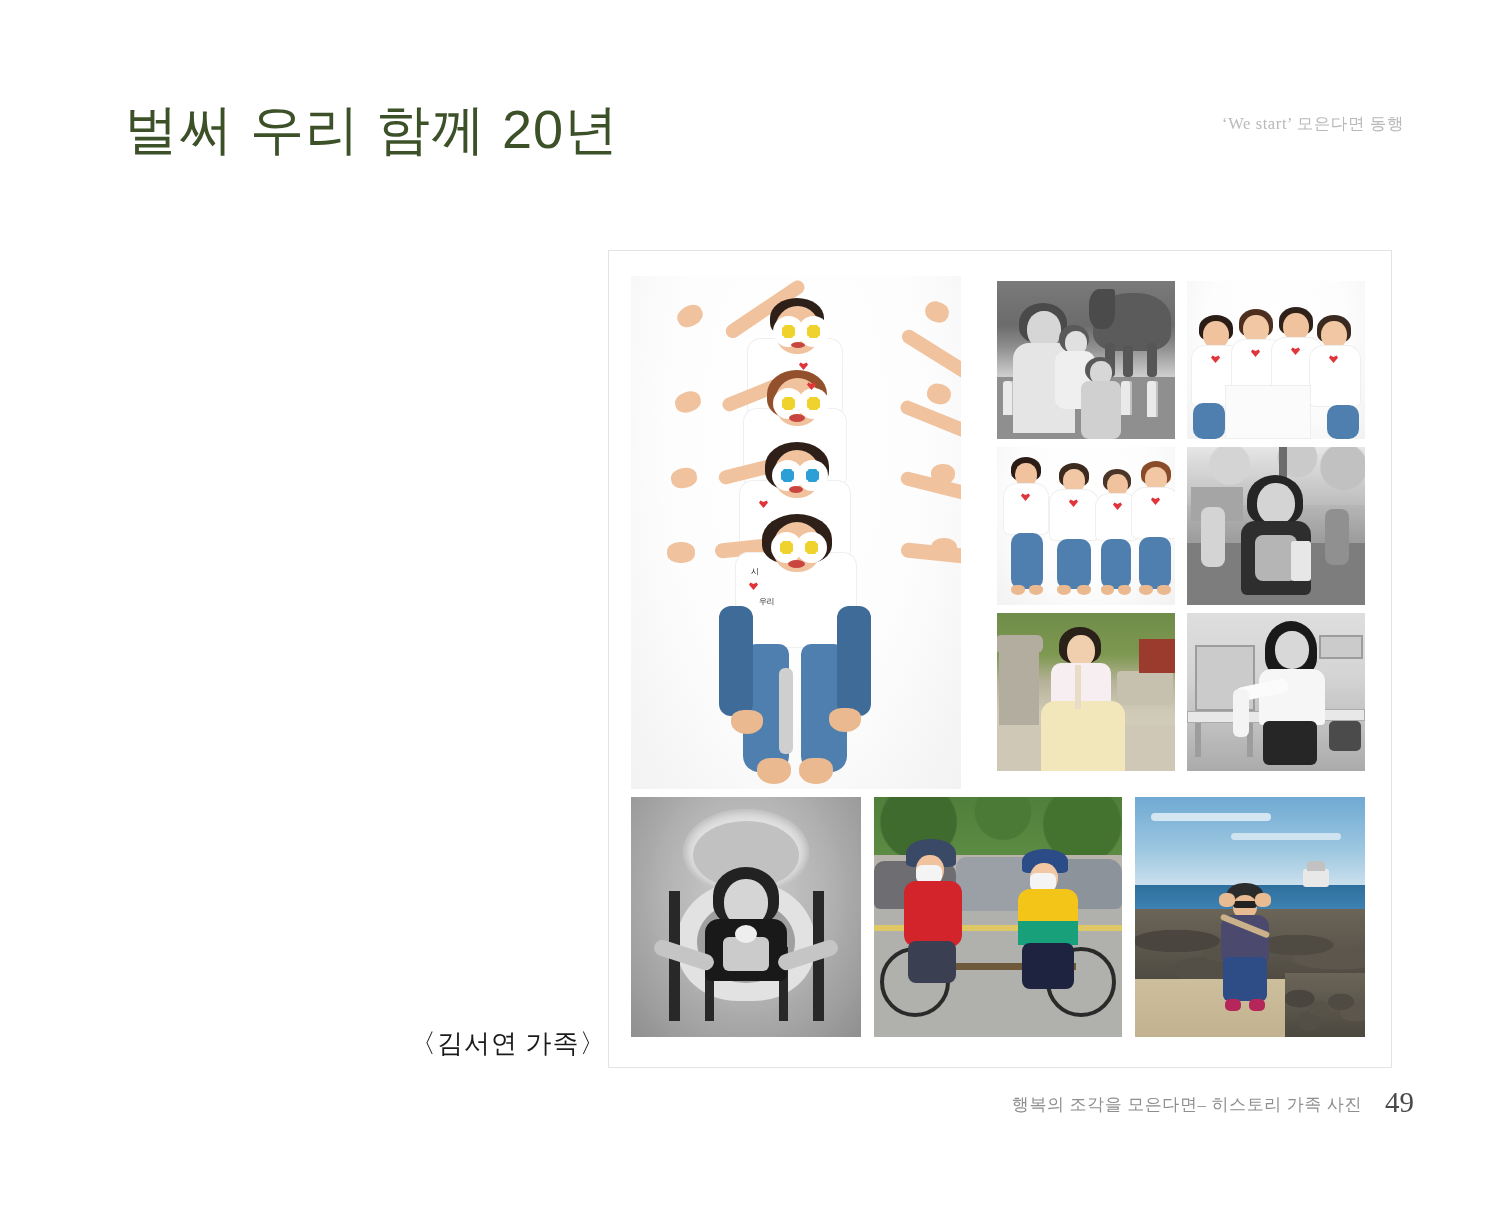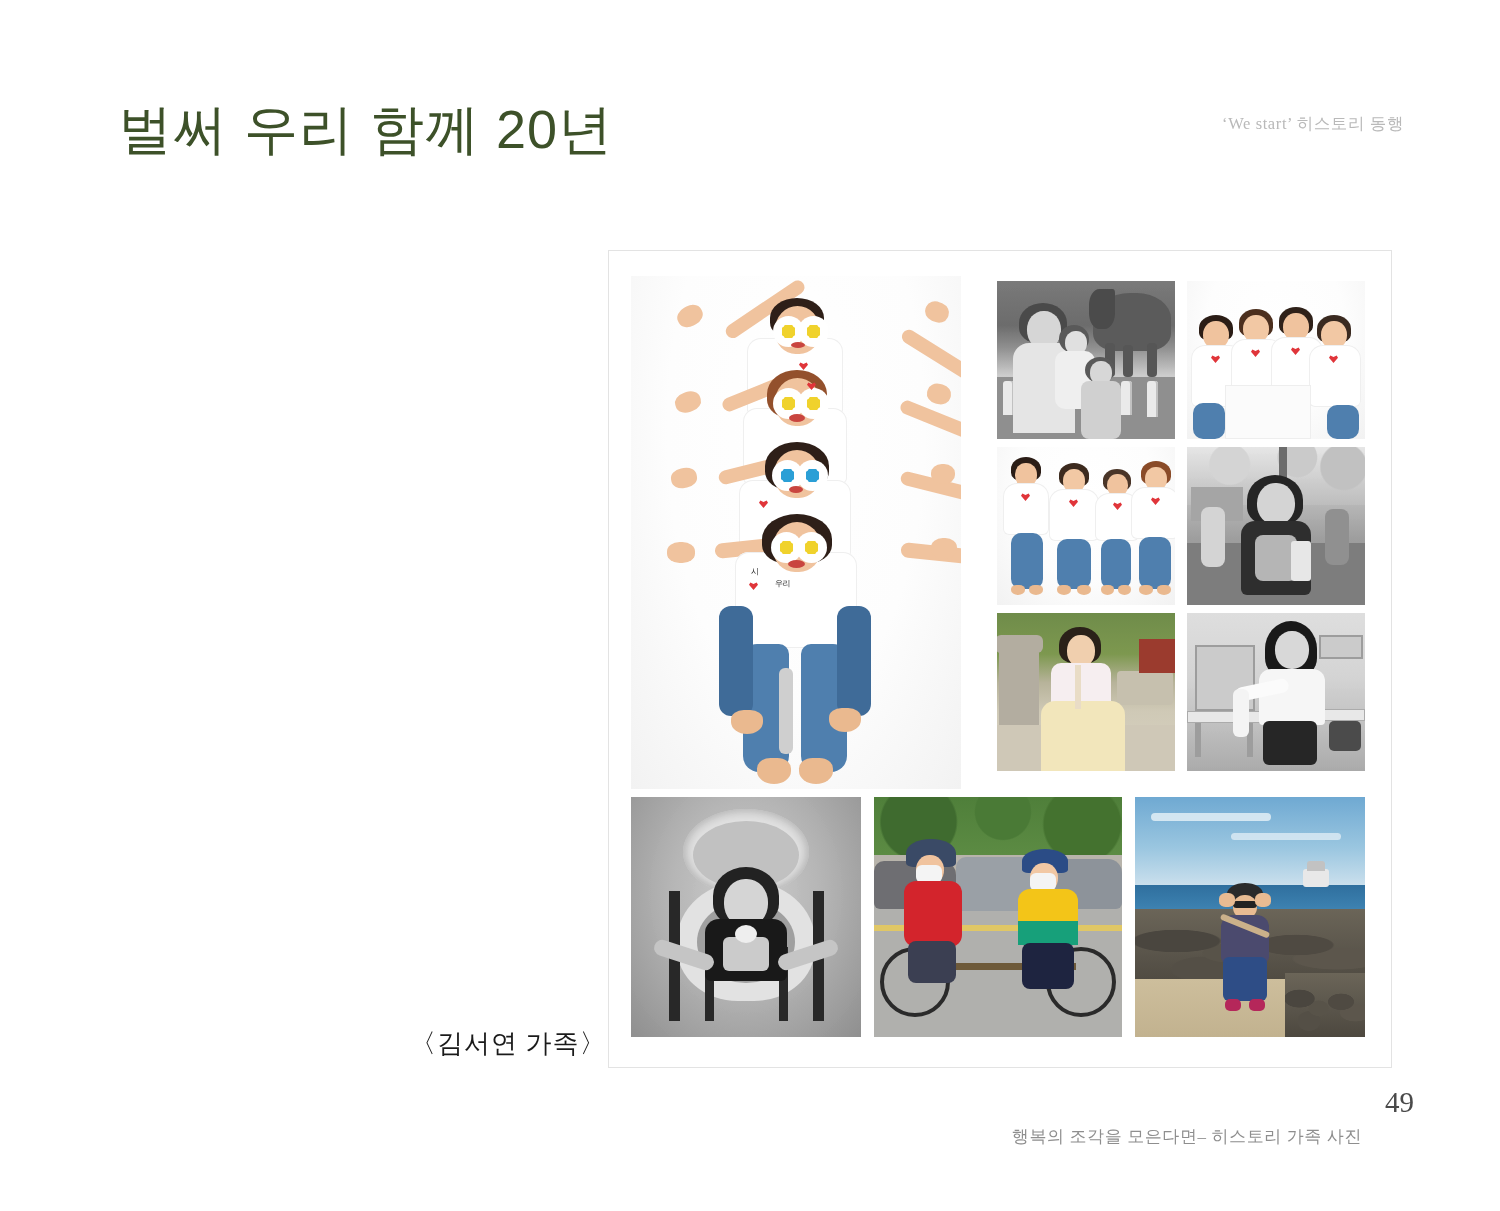"벌써 우리 함께 20년" .page-title { left: 118px -> 124px }
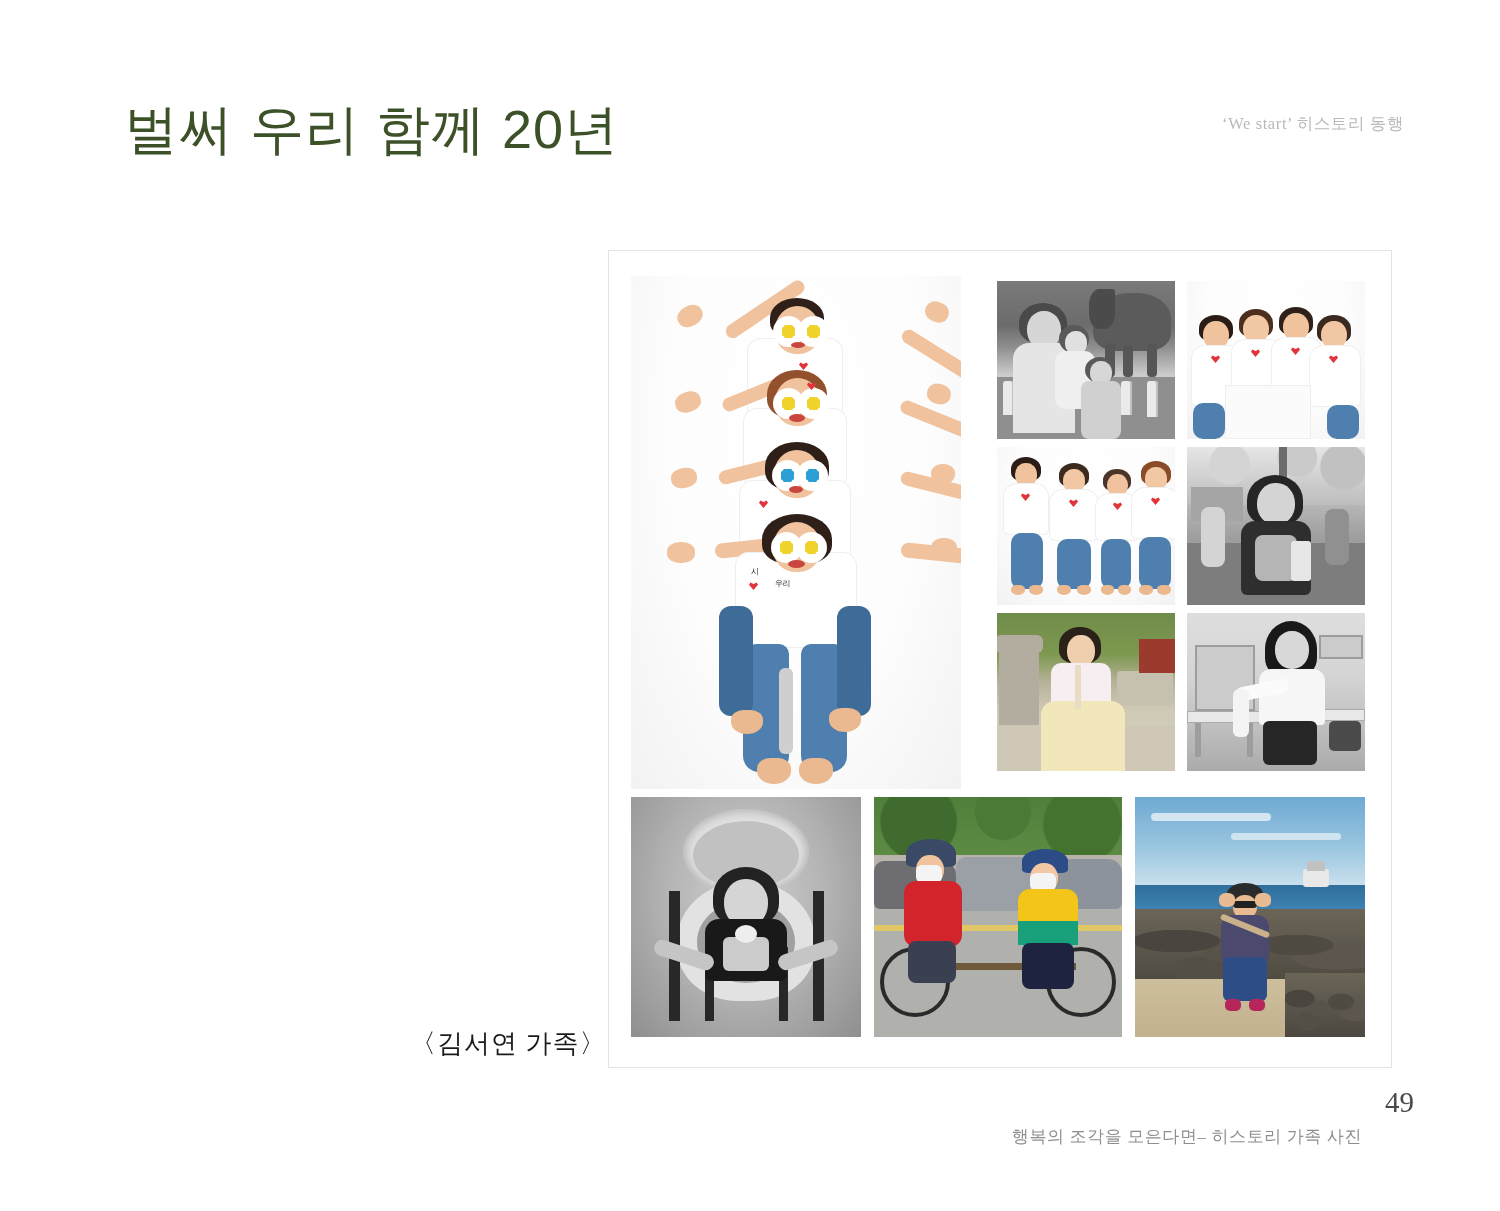"‘We start’ 히스토리 동행" div.header-tagline { text: 히스토리 -> 모은다면 }
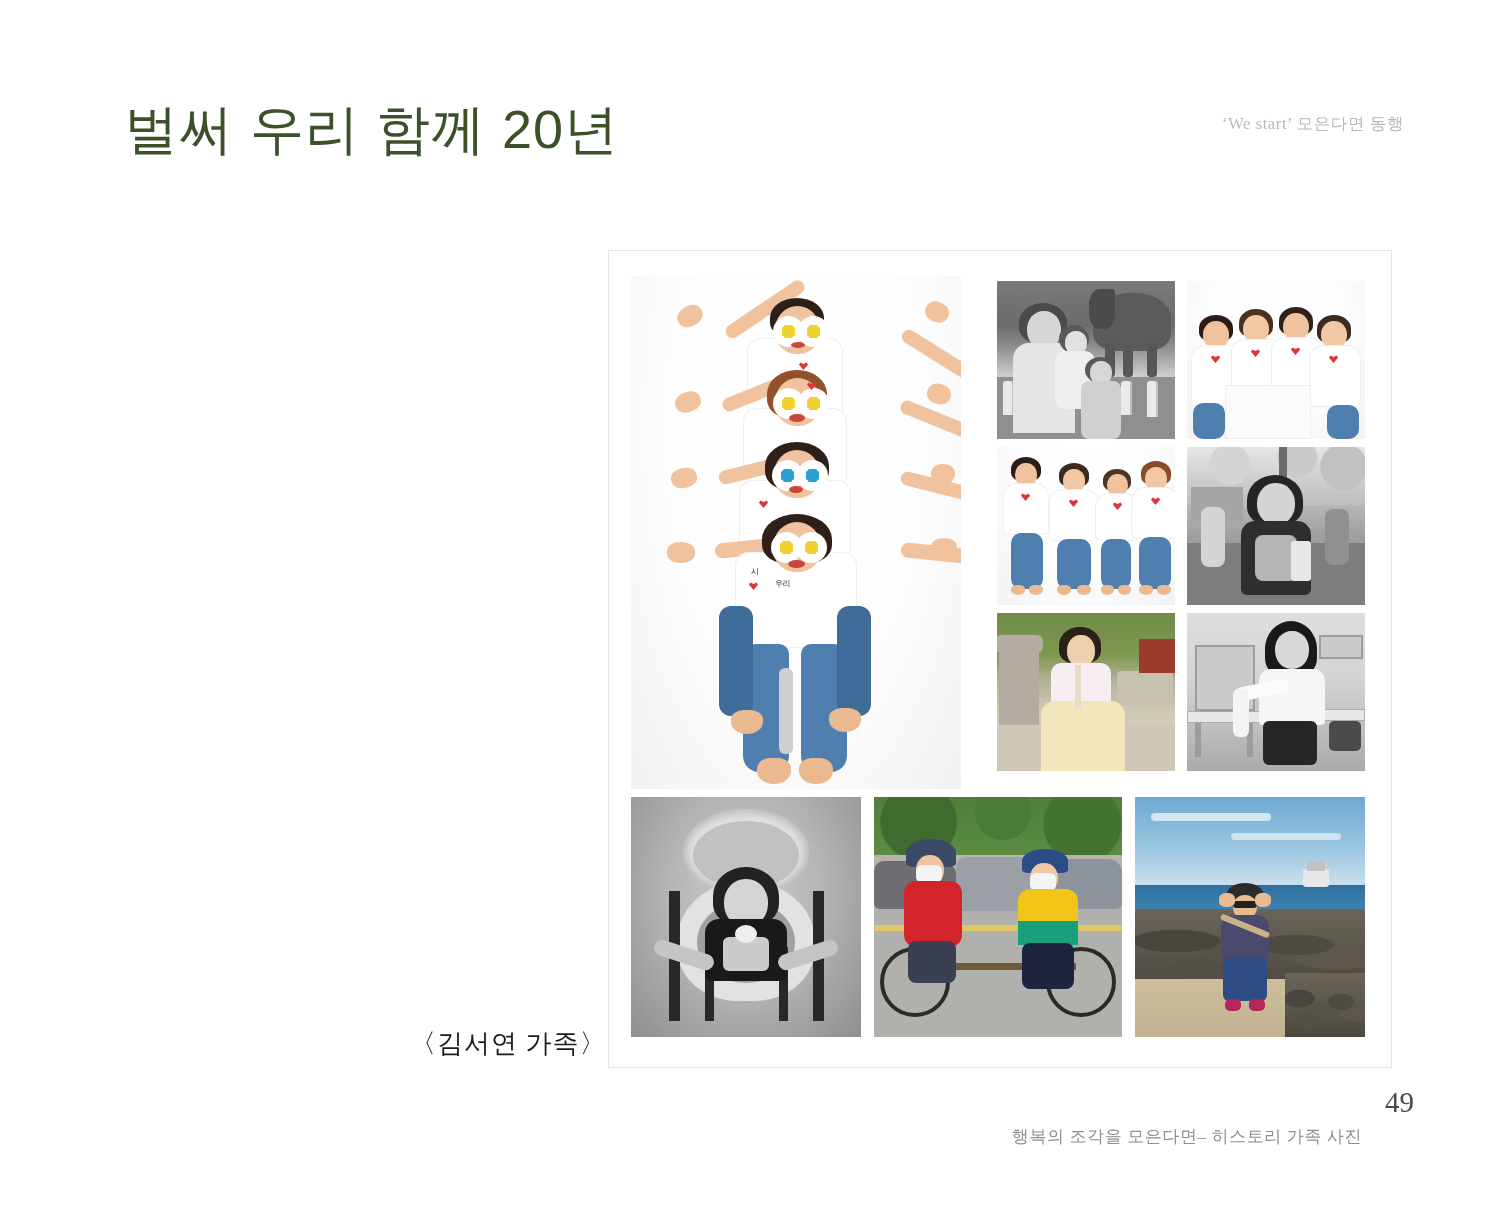"우리" div.shirt-text { margin-left: 16px -> none; top: 302px -> 320px }
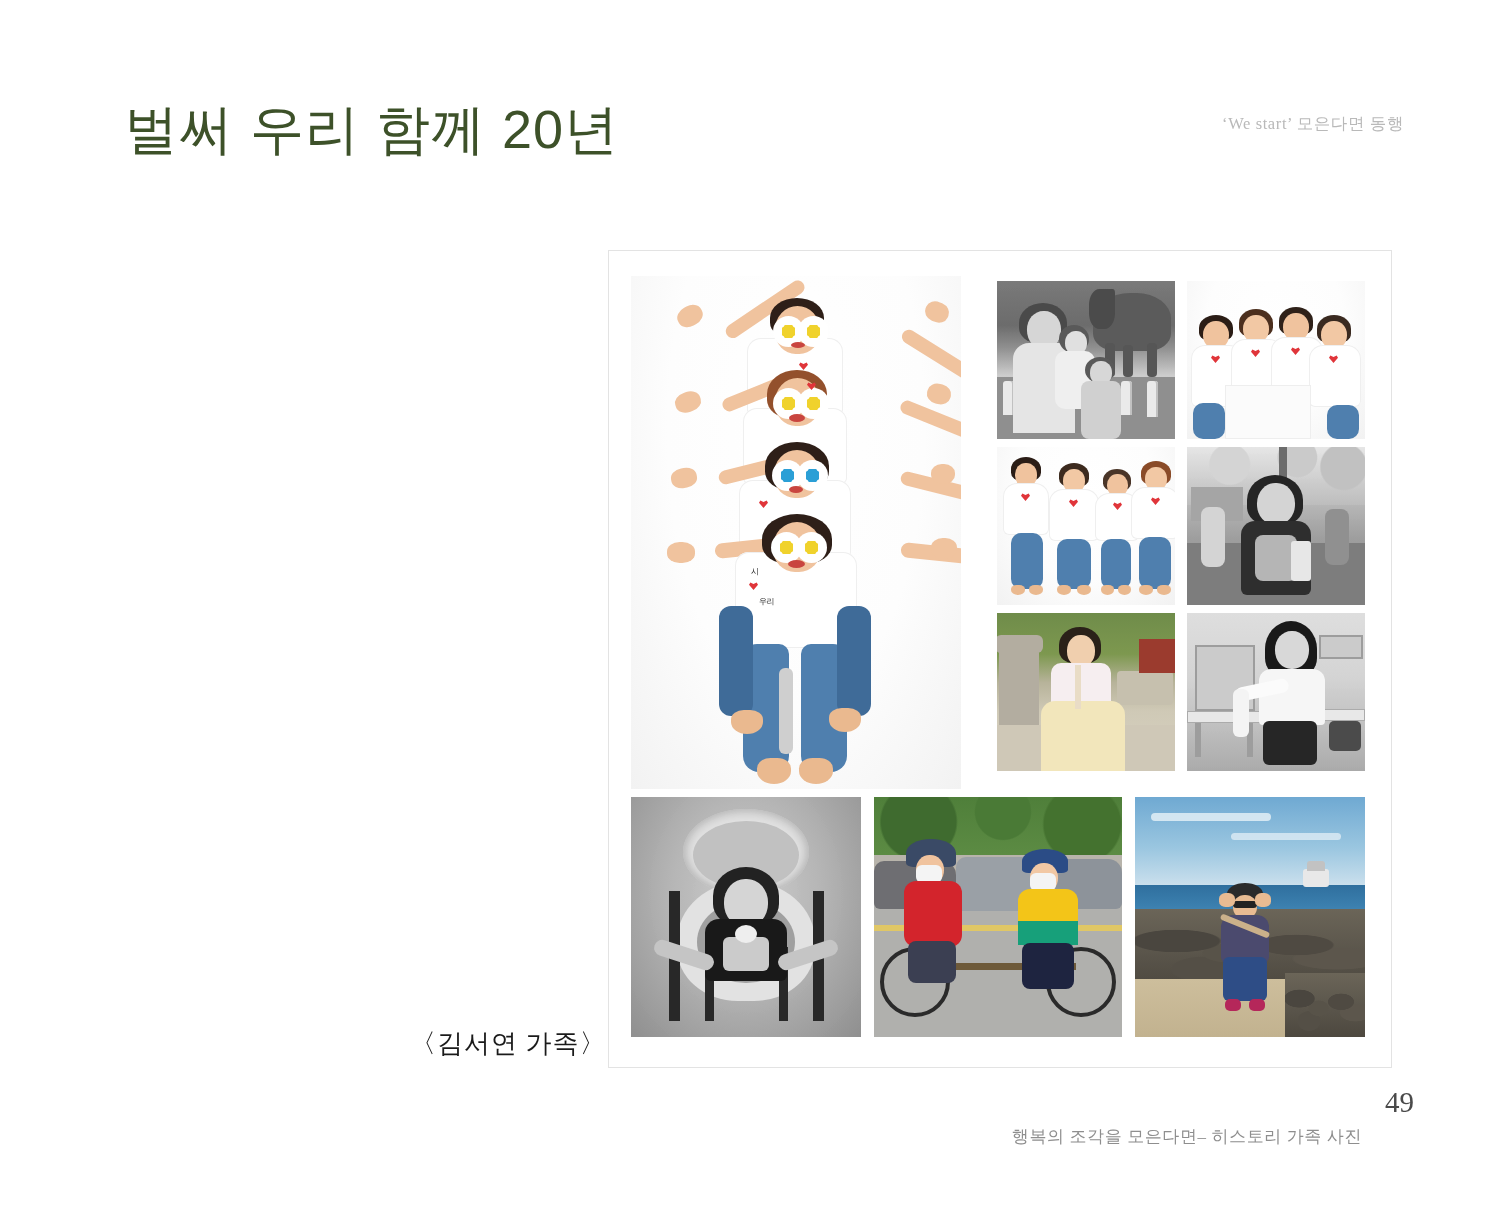"행복의 조각을 모은다면– 히스토리 가족" .footer-note { margin-top: 32px -> none }
